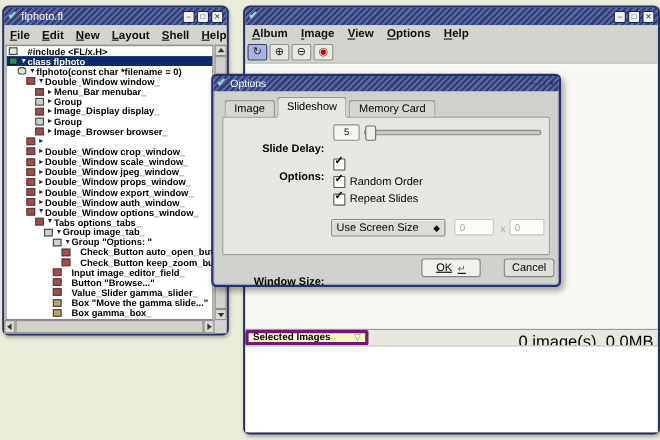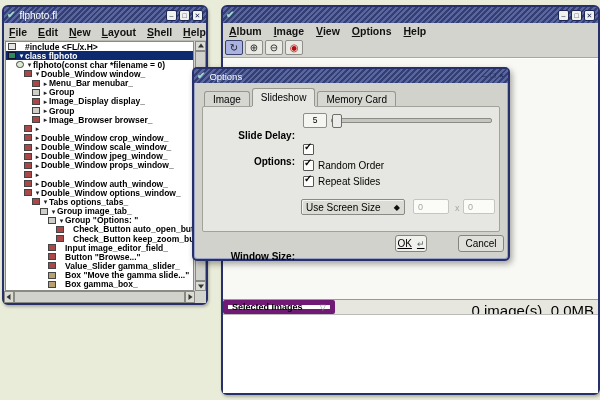"Double_Window export_window_" span.ttext { html: none -> <span>Double_Window export_window_</span> }
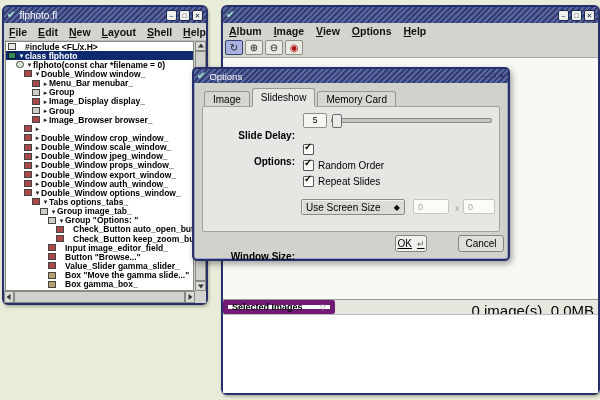"OK" #btn-ok { left: 201px -> 189px; width: 32px -> 54px }
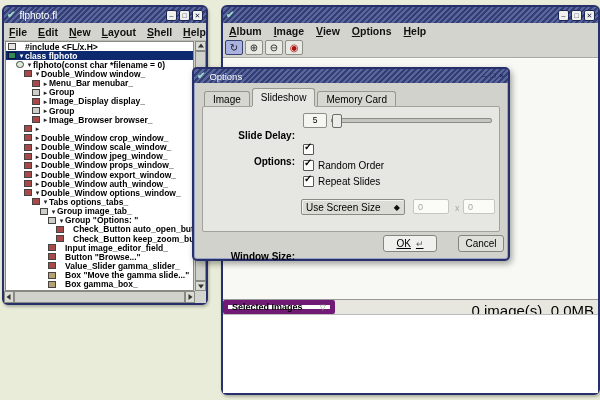"Selected Images" .selchooser { align-items: center -> flex-end; background: #ffffff -> #fef9c3; border: 5px solid #701a75 -> 3px solid #701a75 }
